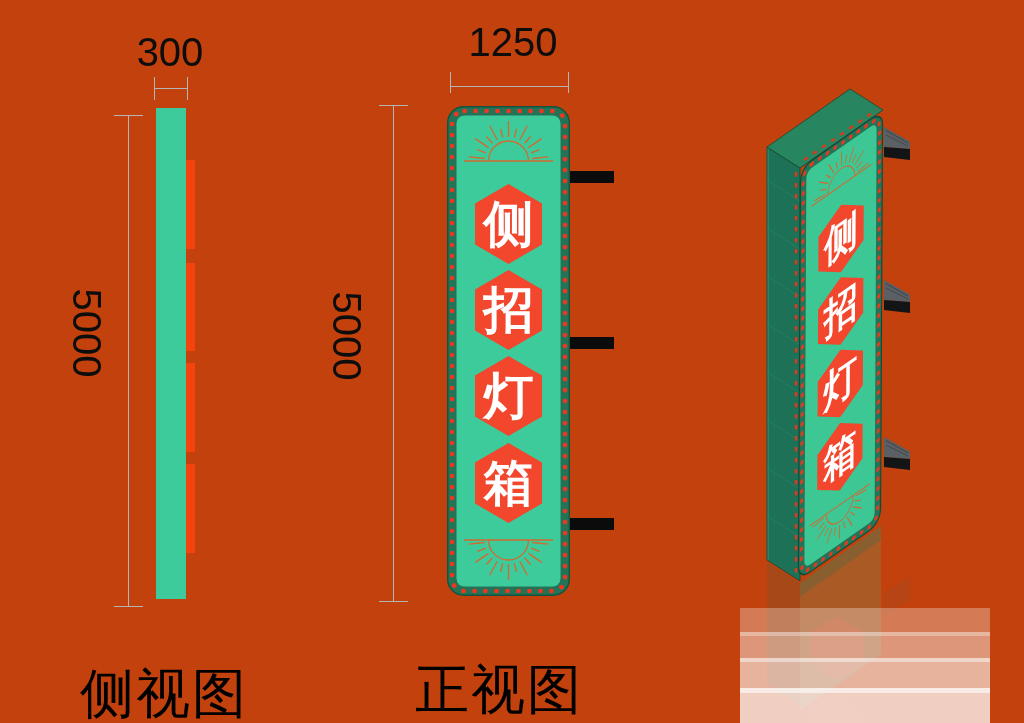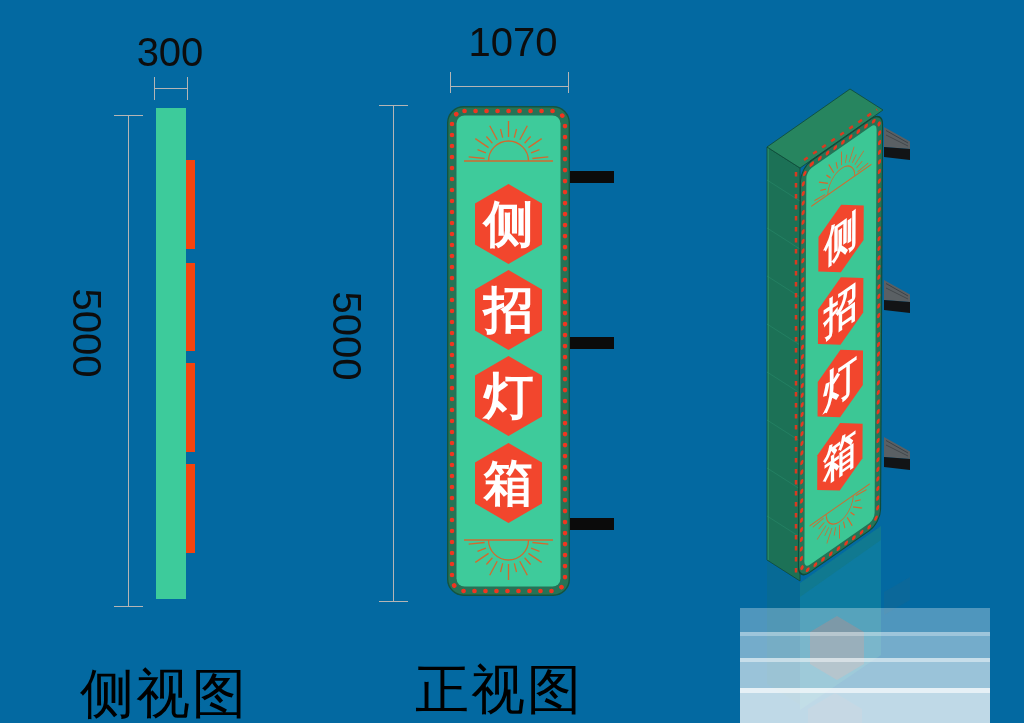"300" #canvas { background: #0369a1 -> #c2410c }
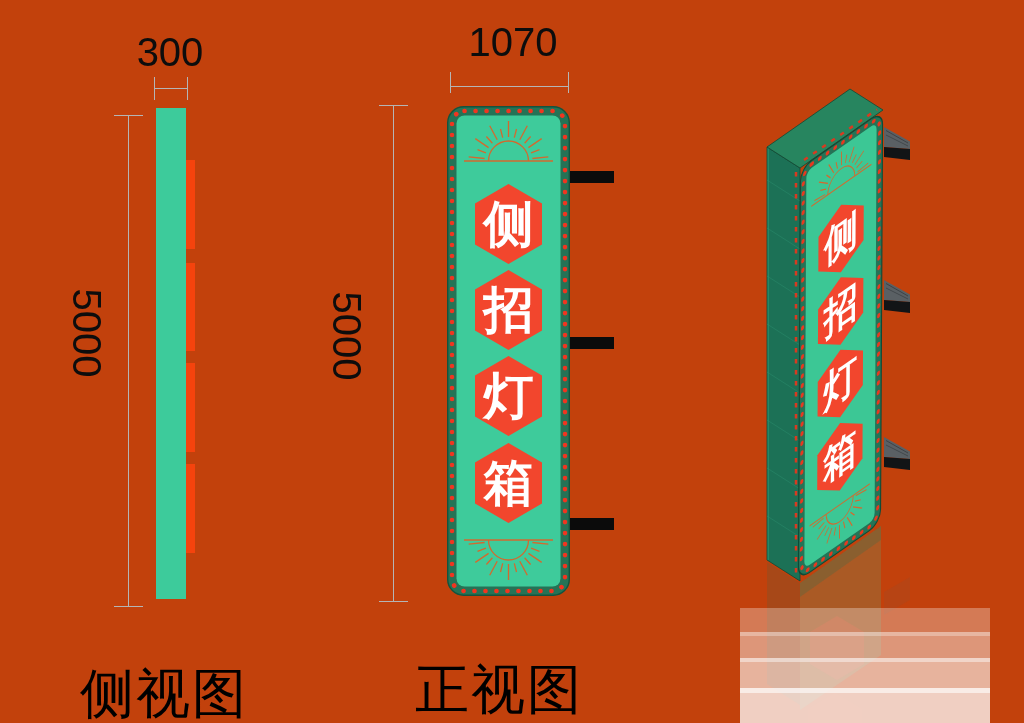"1070" div.dimtext { text: 1070 -> 1250 }
